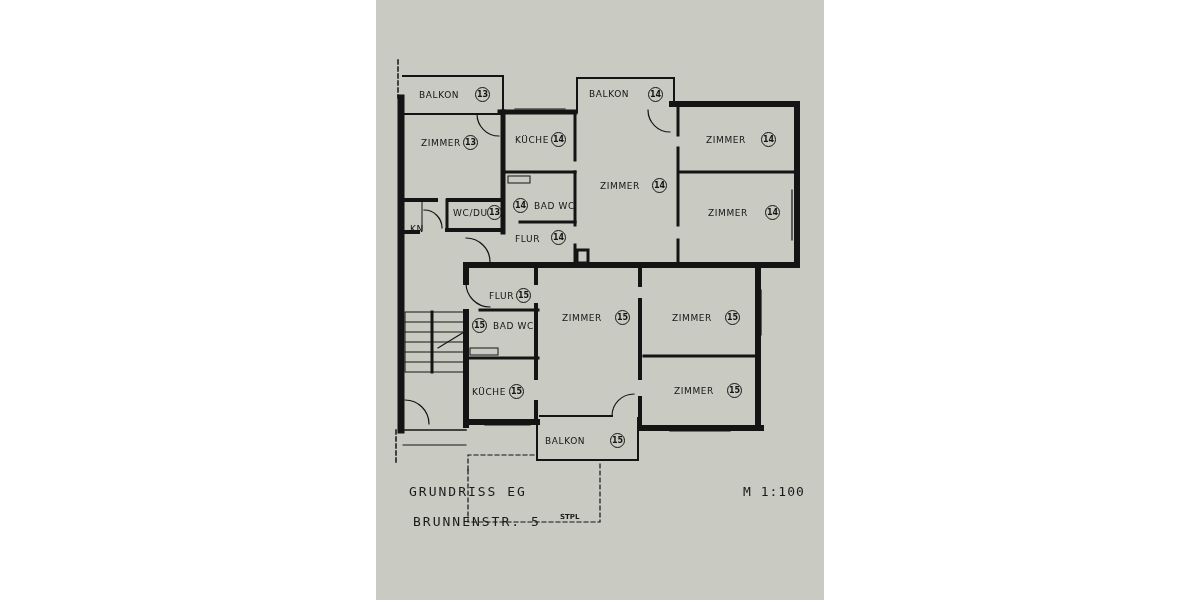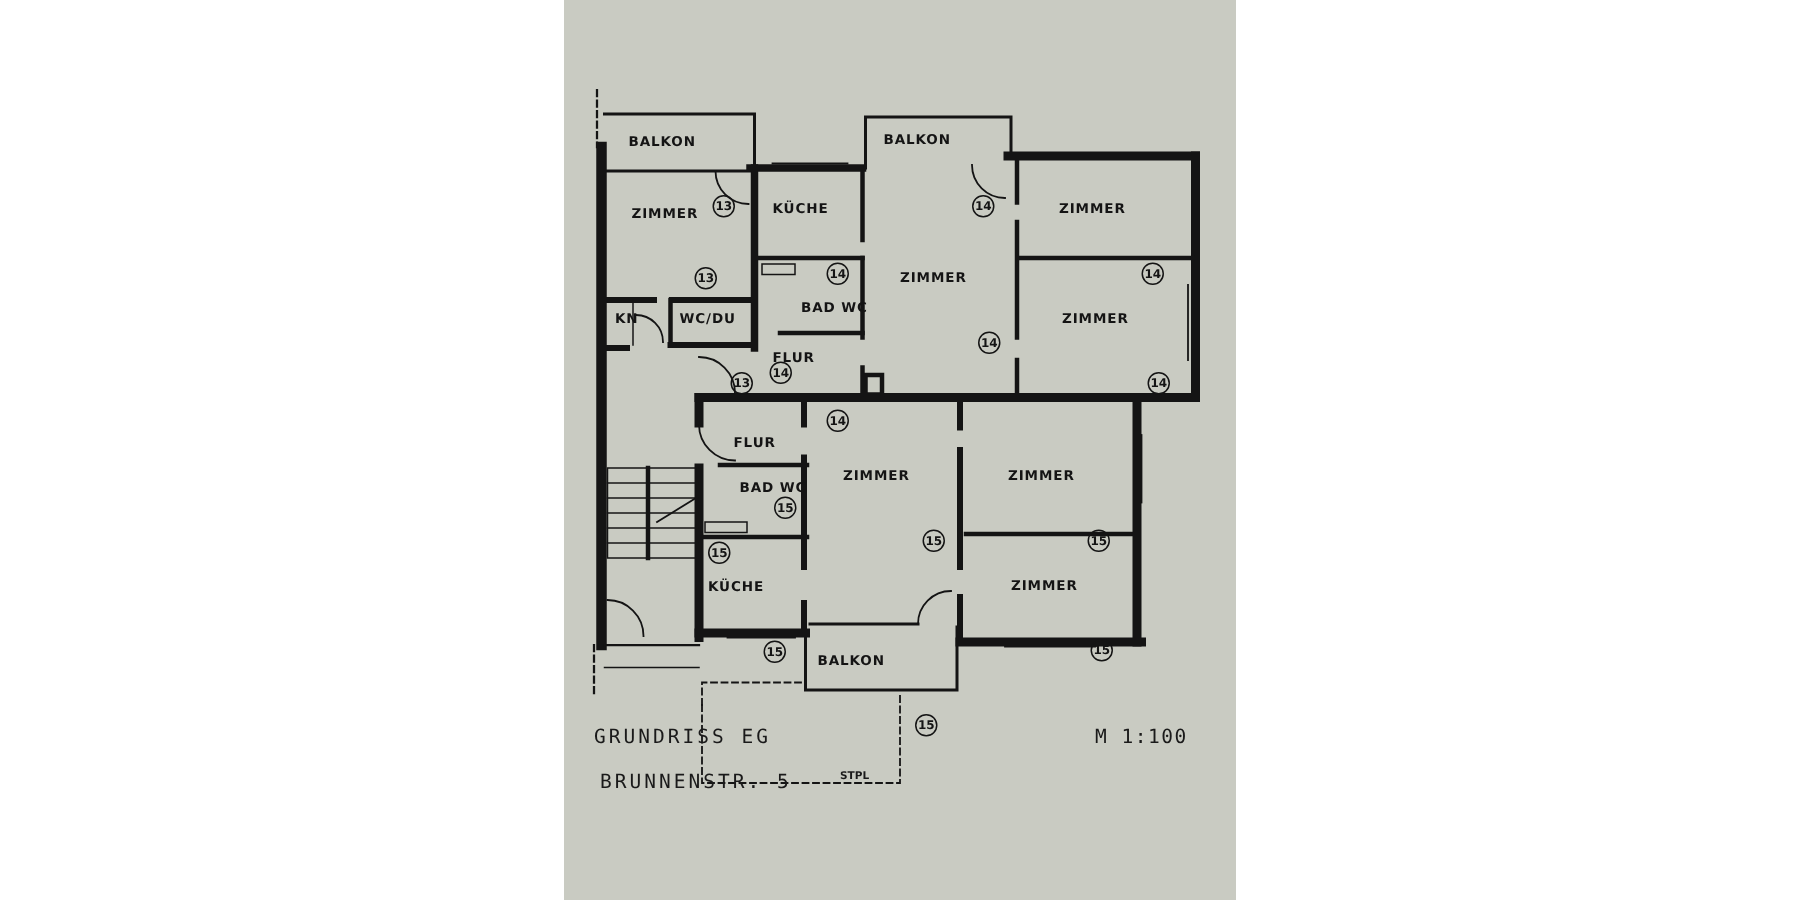"BALKON" .lbl { font-weight: bold -> normal }
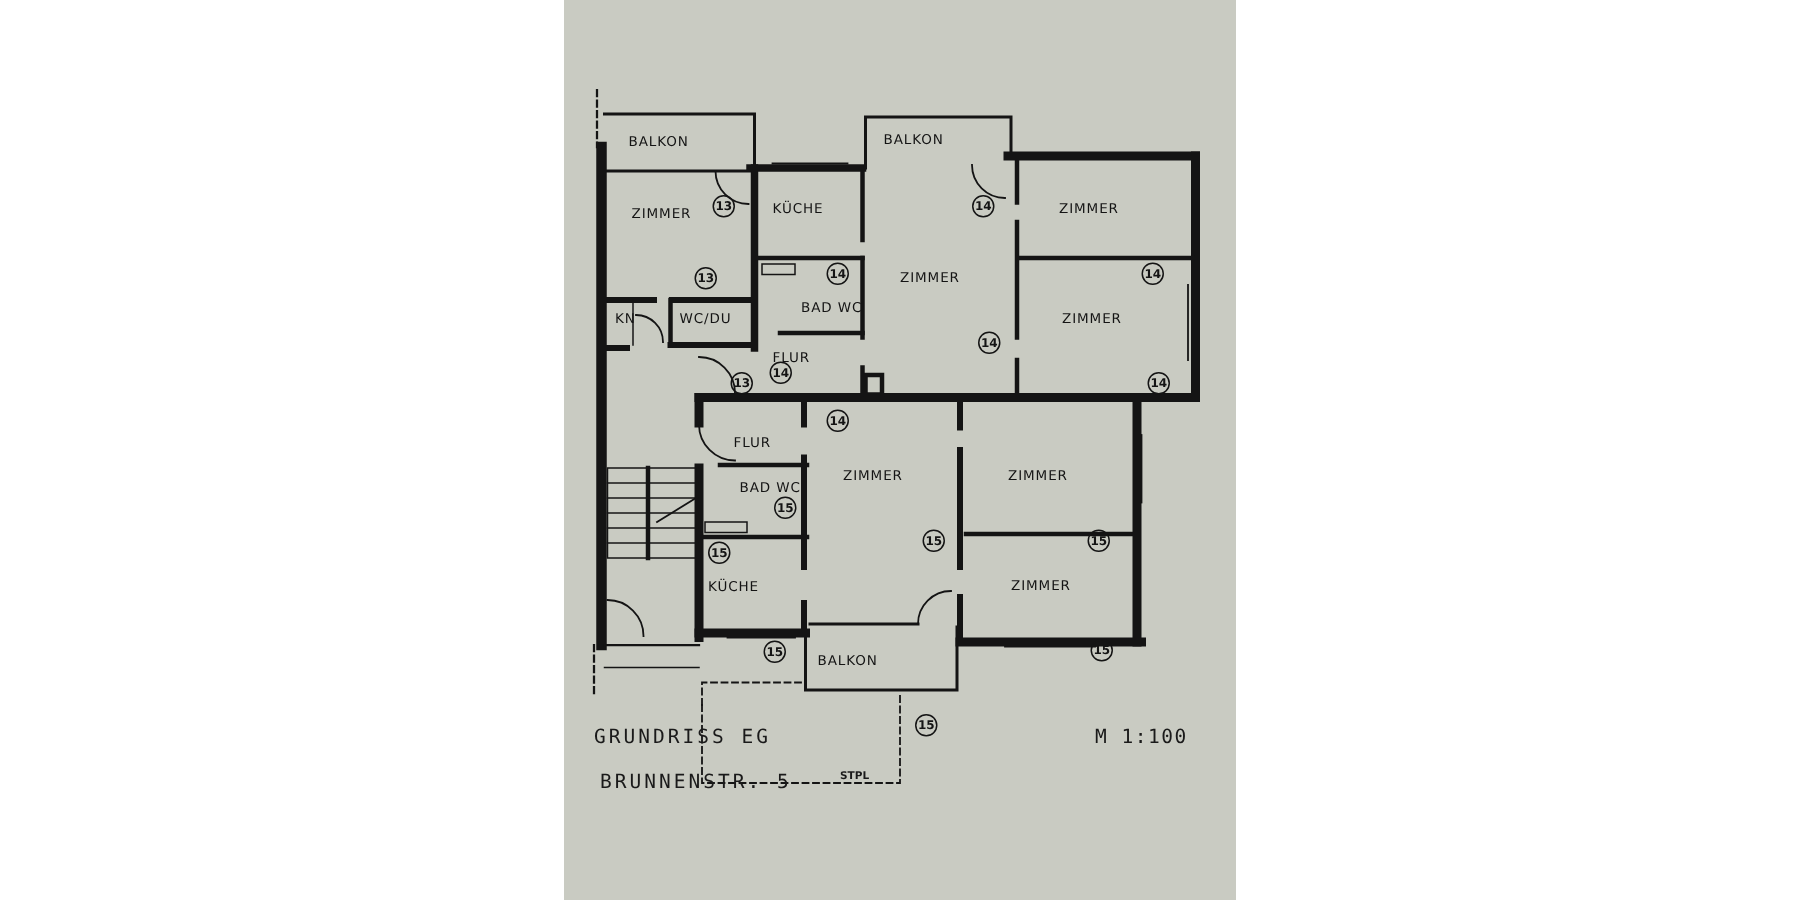"13" .num { margin-top: 43px -> none }
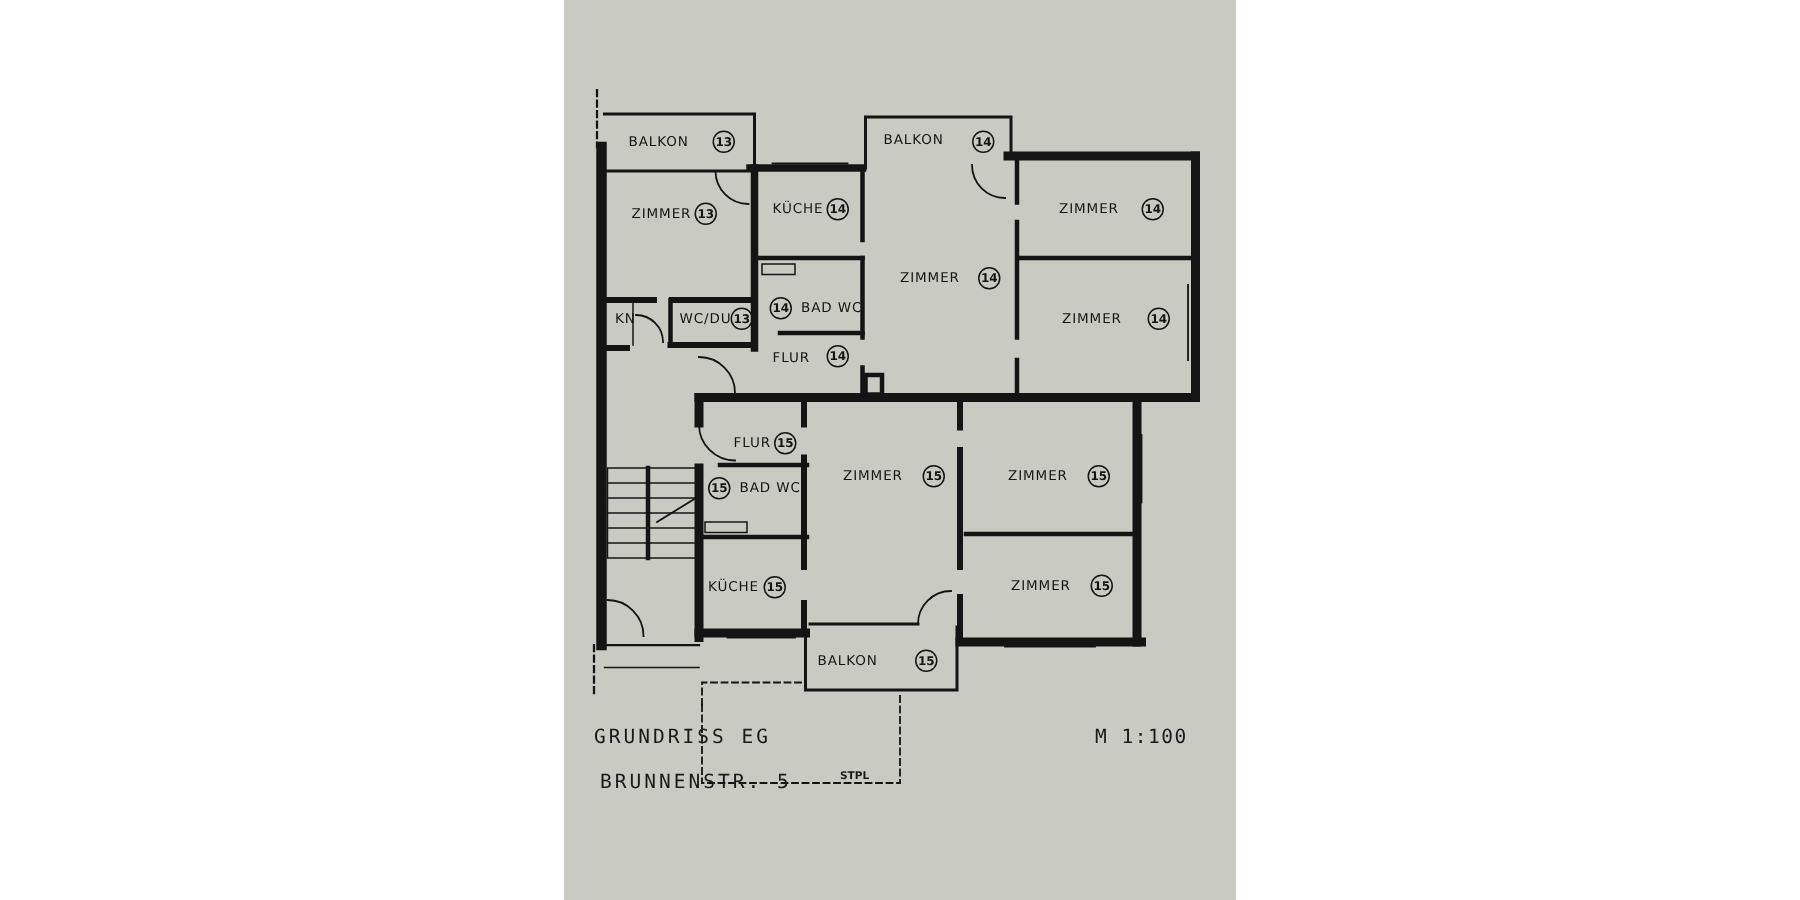"KN" span.lbl { top: 208px -> 224px }
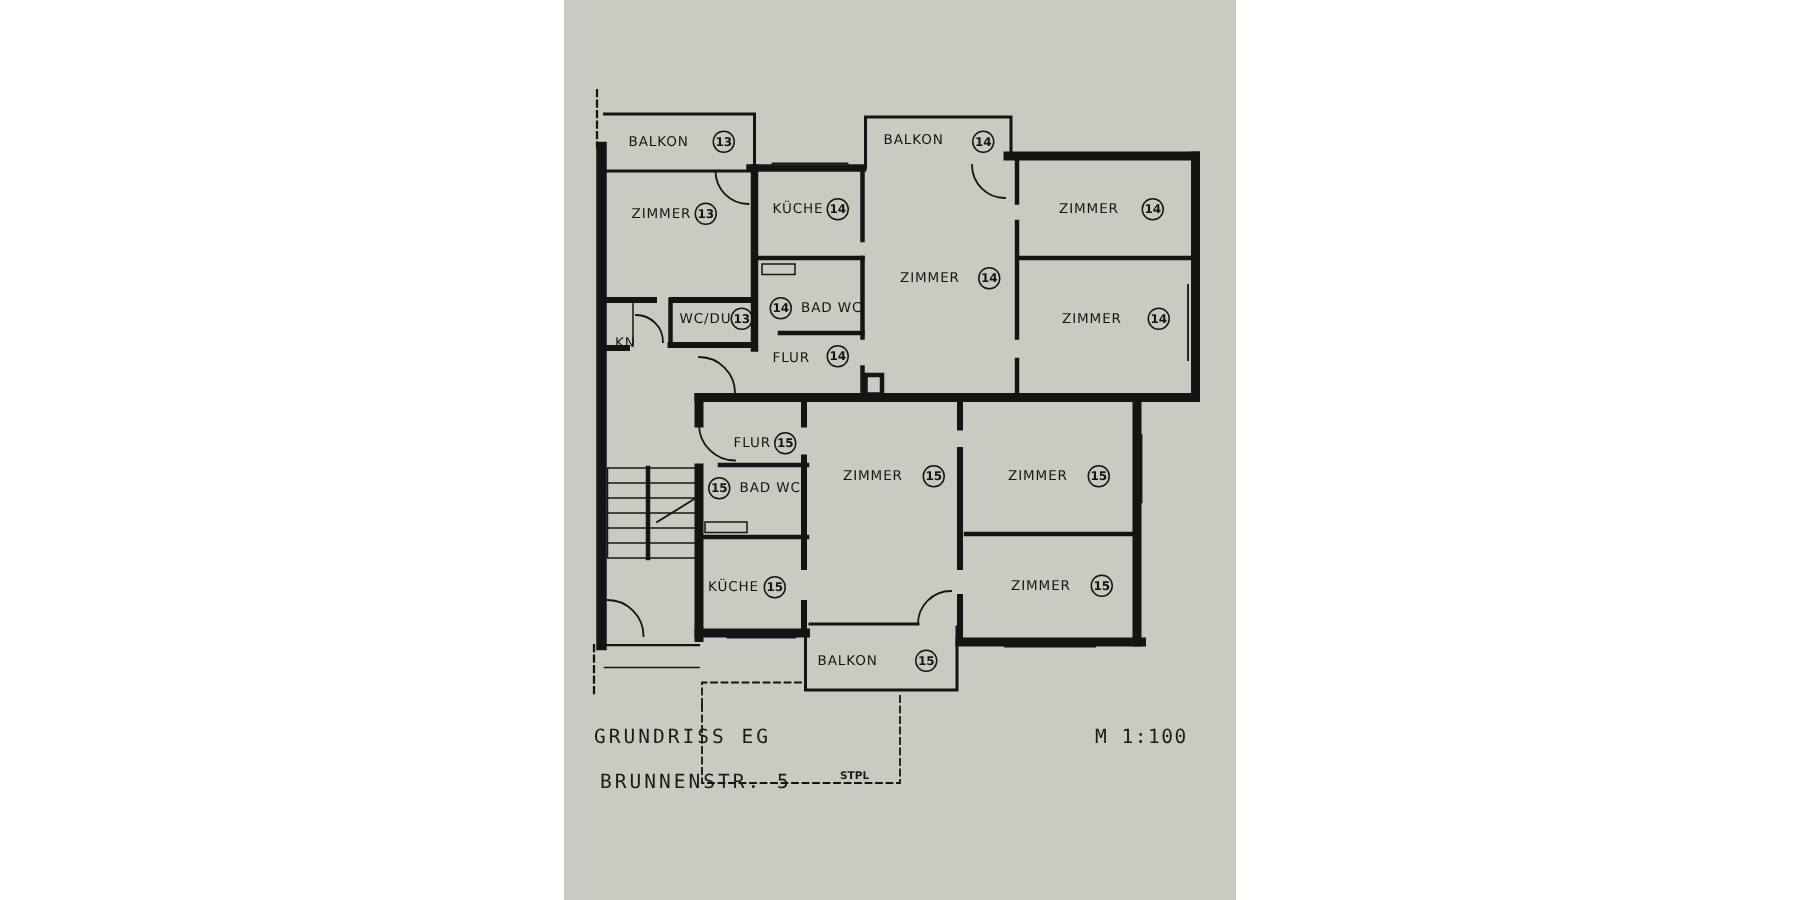"GRUNDRISS EG" .title { margin-left: none -> 13px }
